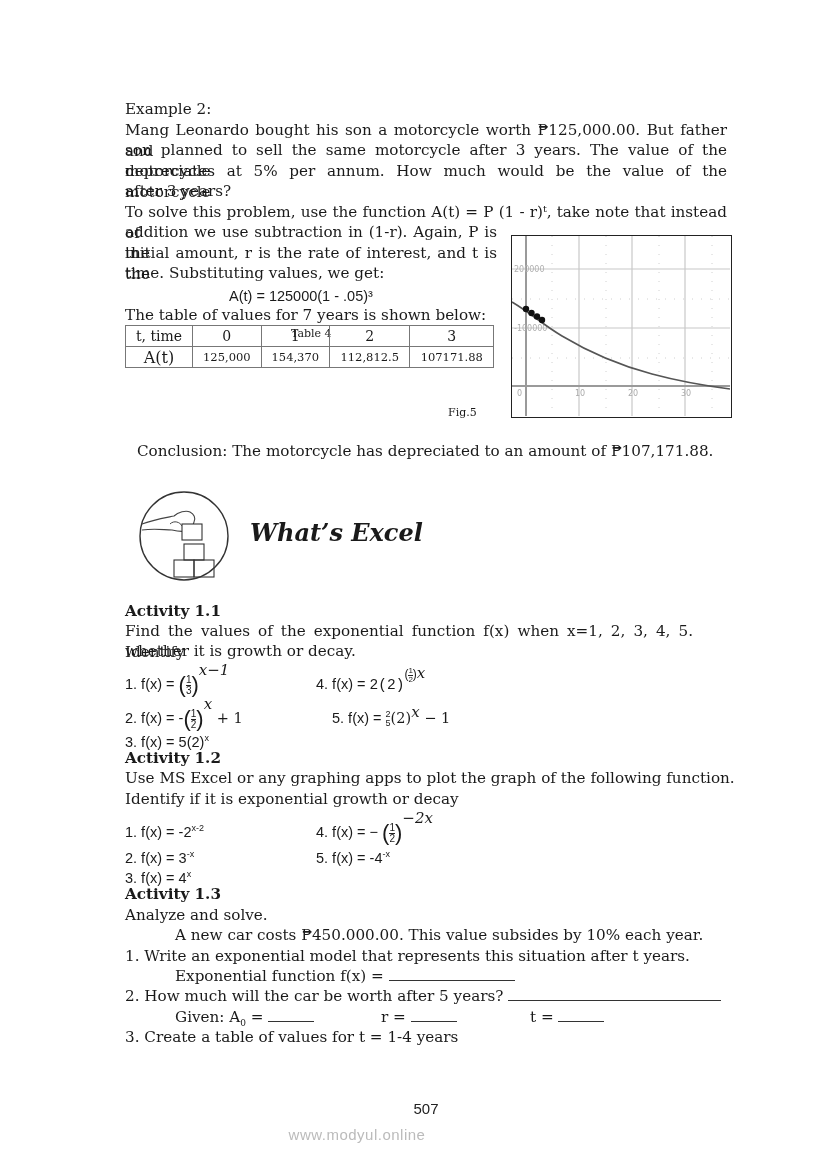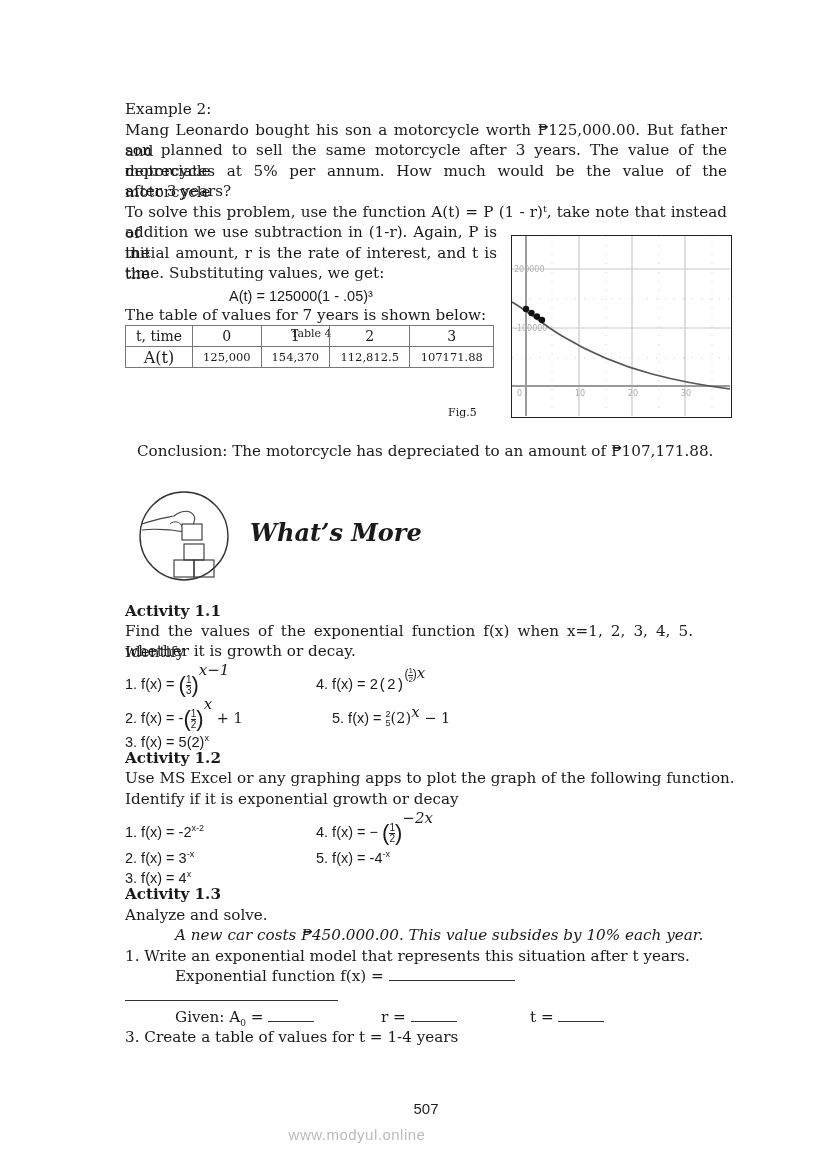"What’s More" div.abs { text: More -> Excel }
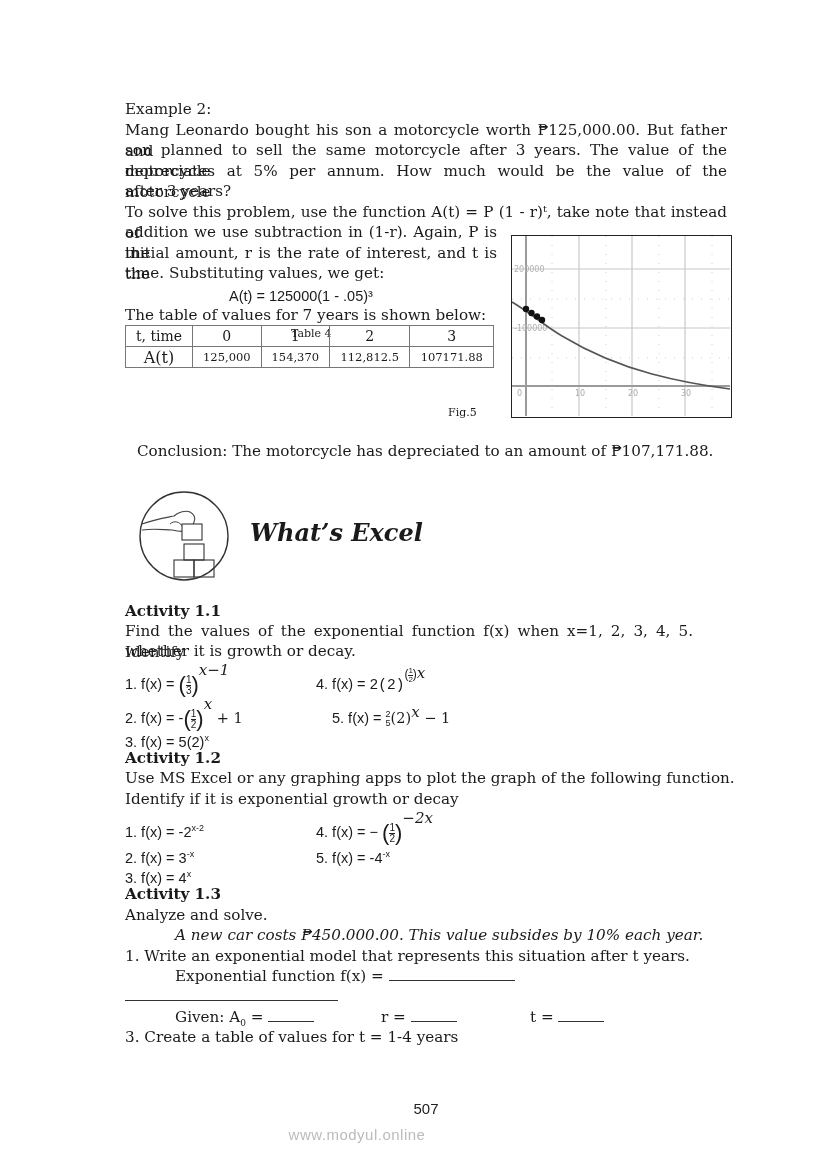"A new car costs ₱450.000.00." div.abs { font-style: italic -> none }
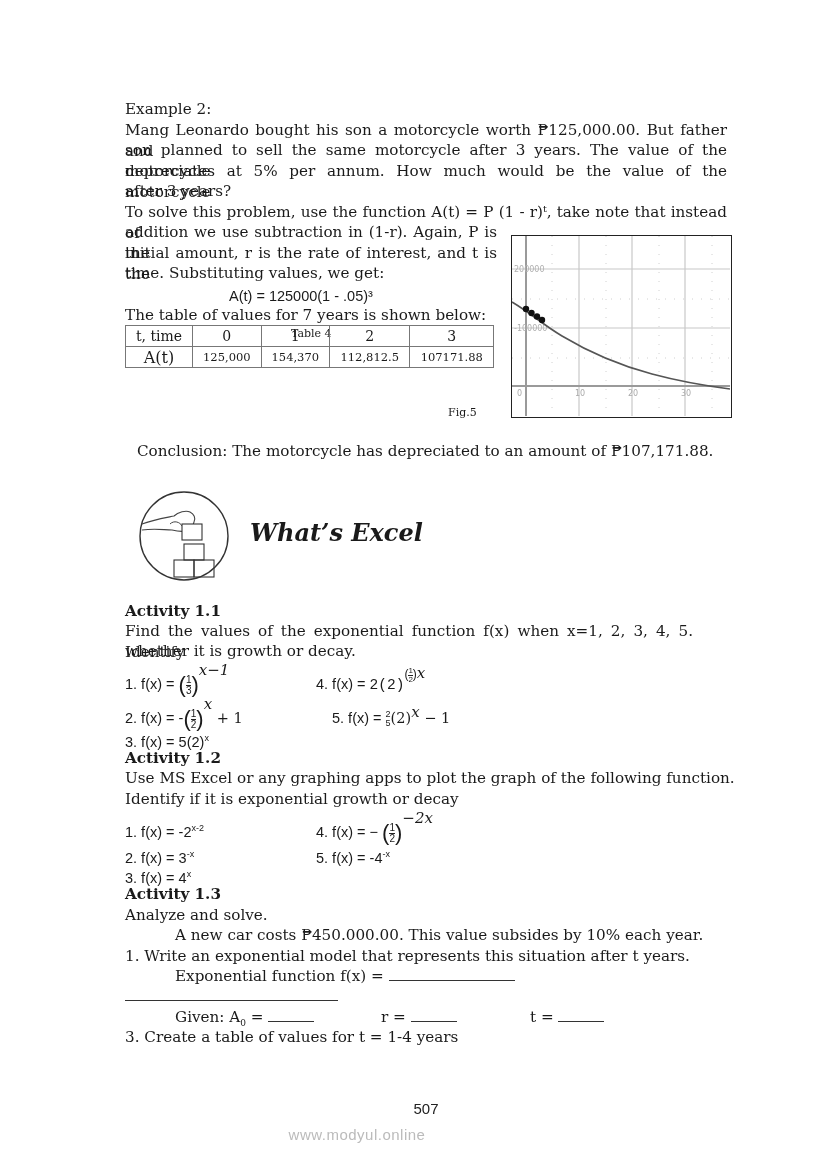"2. How much will the" span { html: none -> <span>2. How much will the car be worth after 5 years? </span> }
